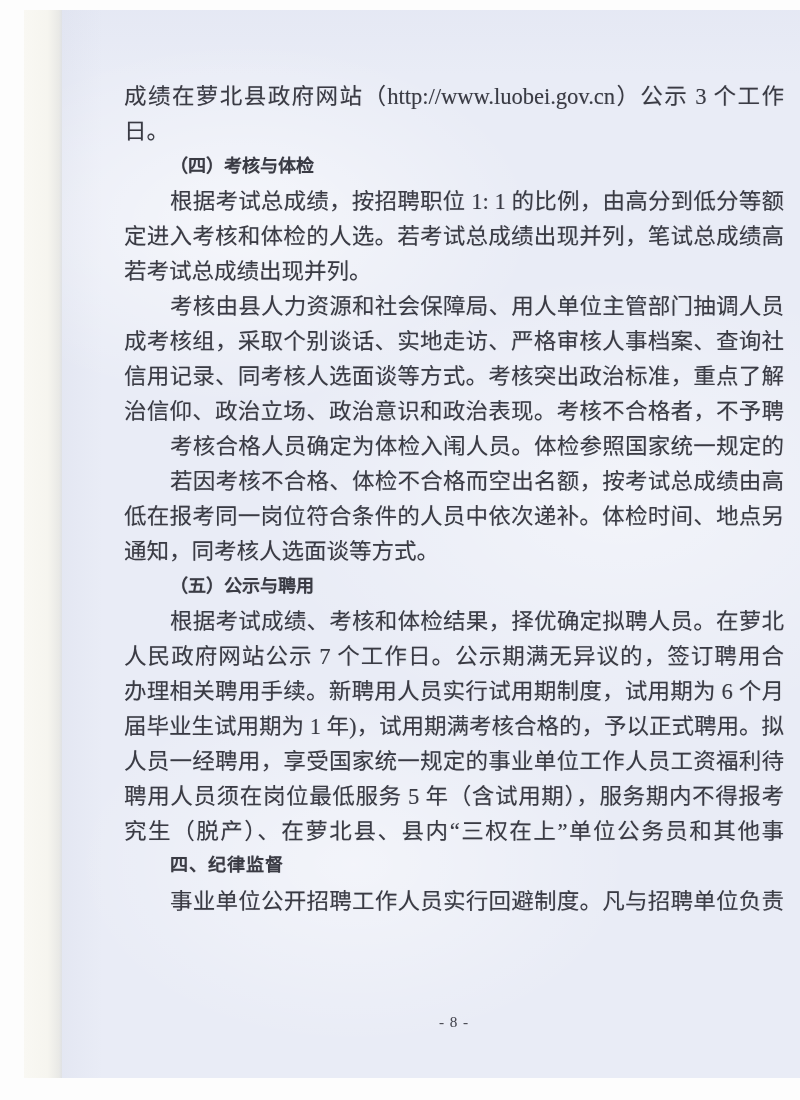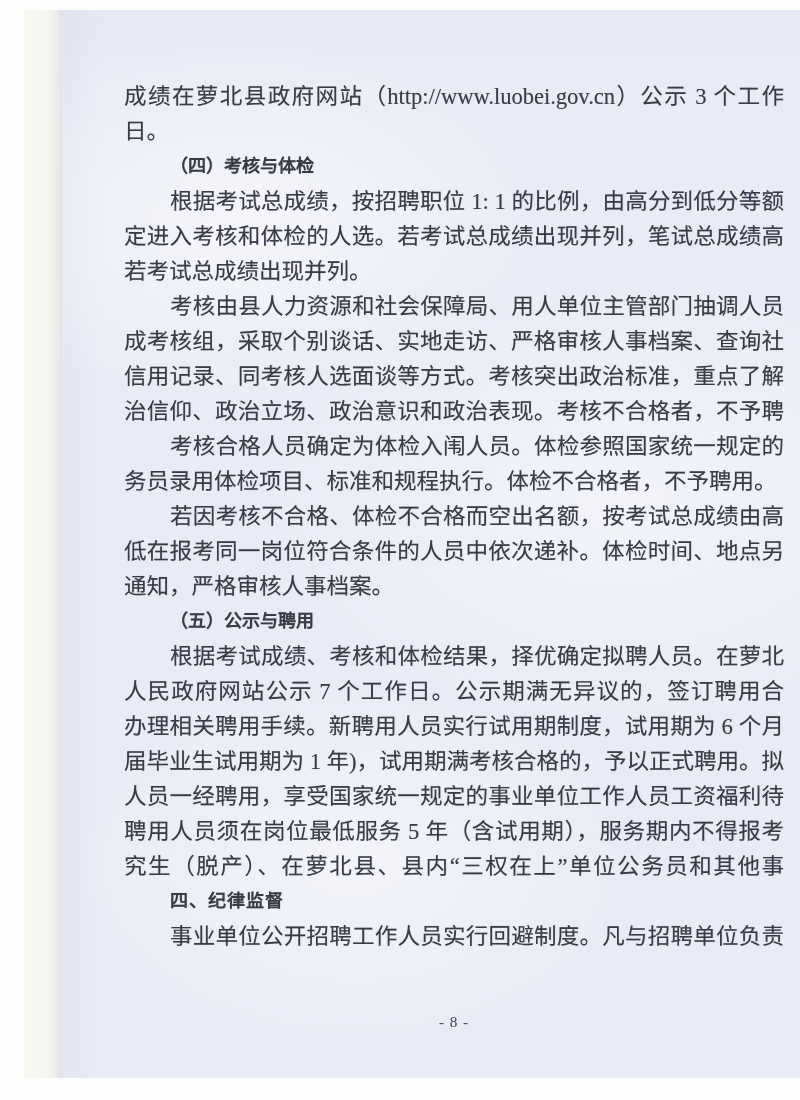"务员录用体检项目、标准和规程执行。体检不合格者，不予聘用。" div.line { html: <div>务员录用体检项目、标准和规程执行。体检不合格者，不予聘用。</div> -> none }
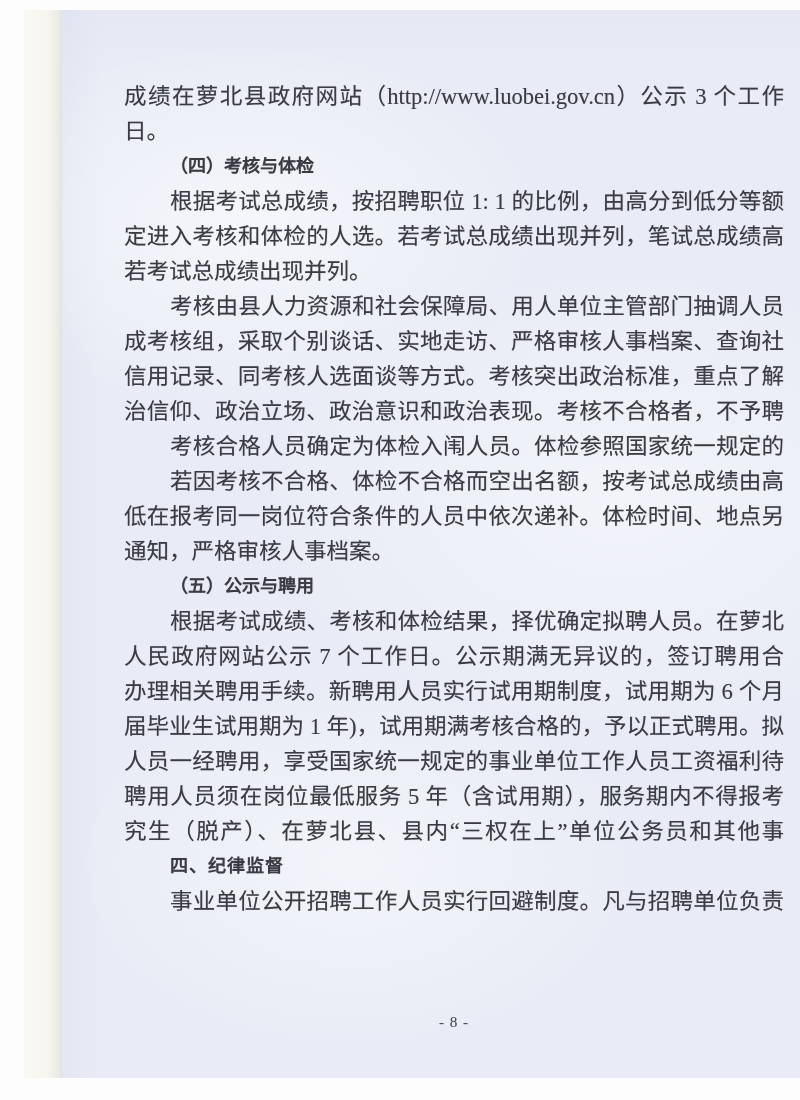"通知，严格审核人事档案。" div.line { text: 严格审核人事档案 -> 同考核人选面谈等方式 }
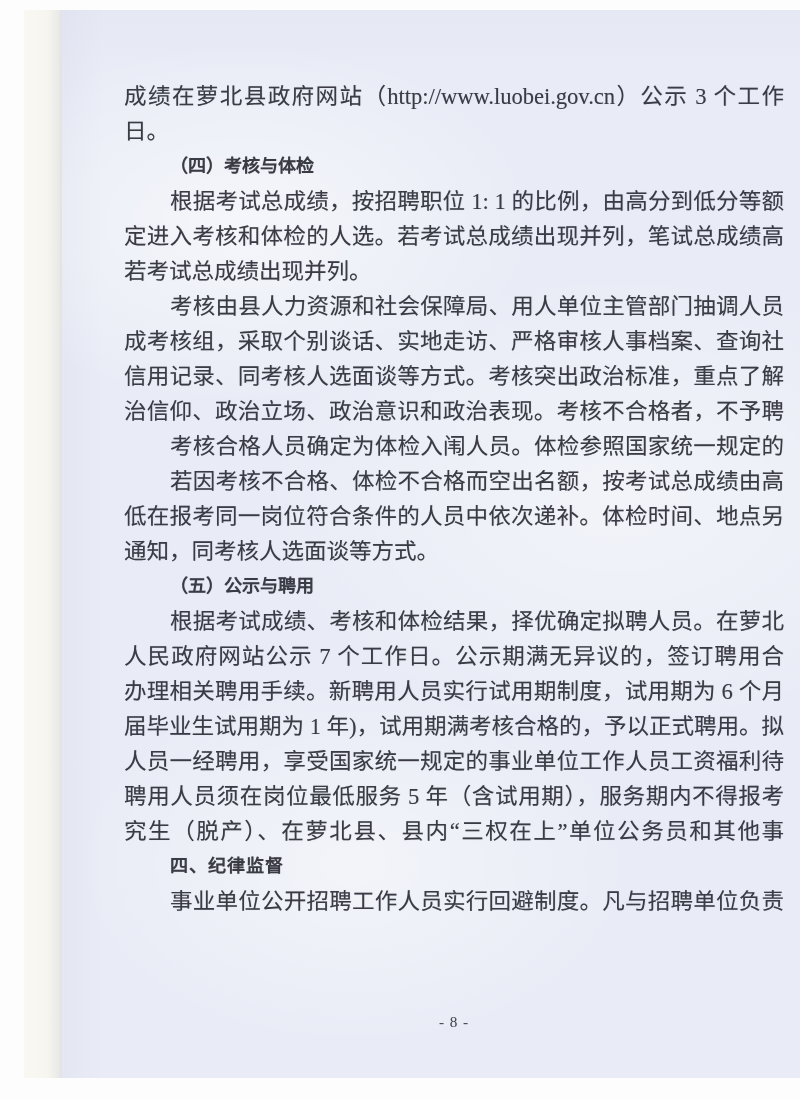"四、纪律监督" .line.hei { font-family: Liberation Sans, sans-serif -> Liberation Mono, monospace }
